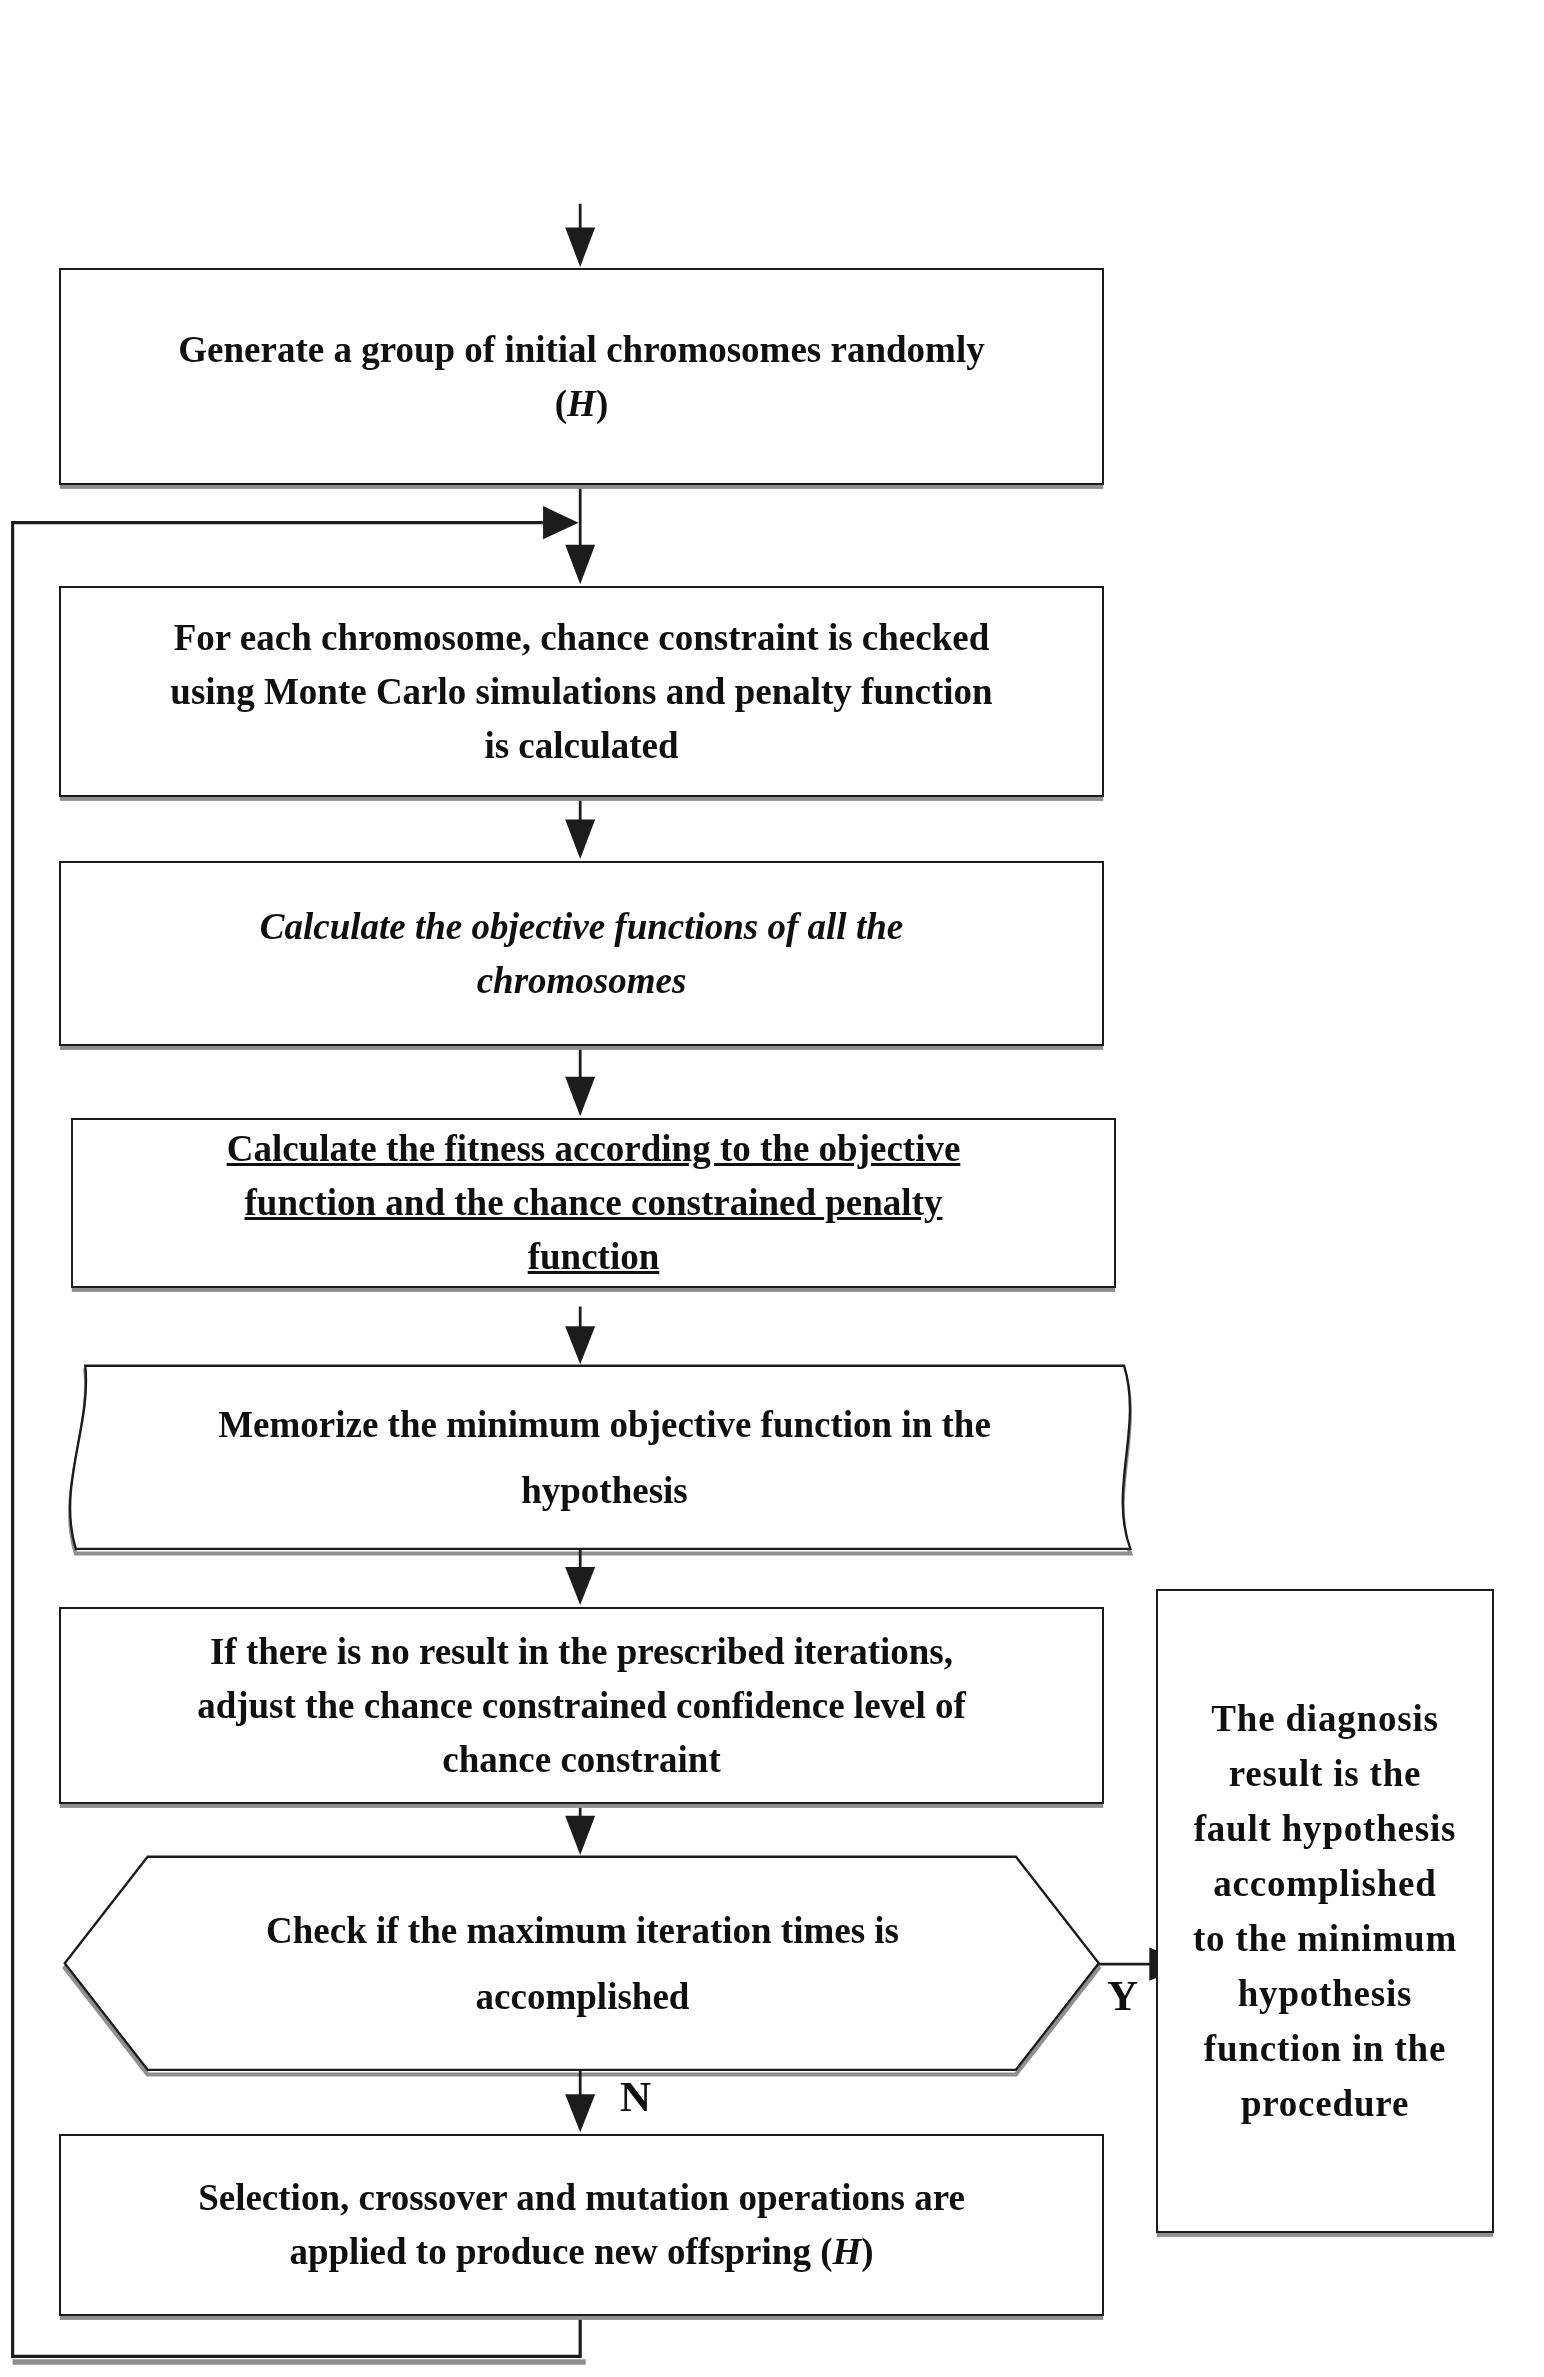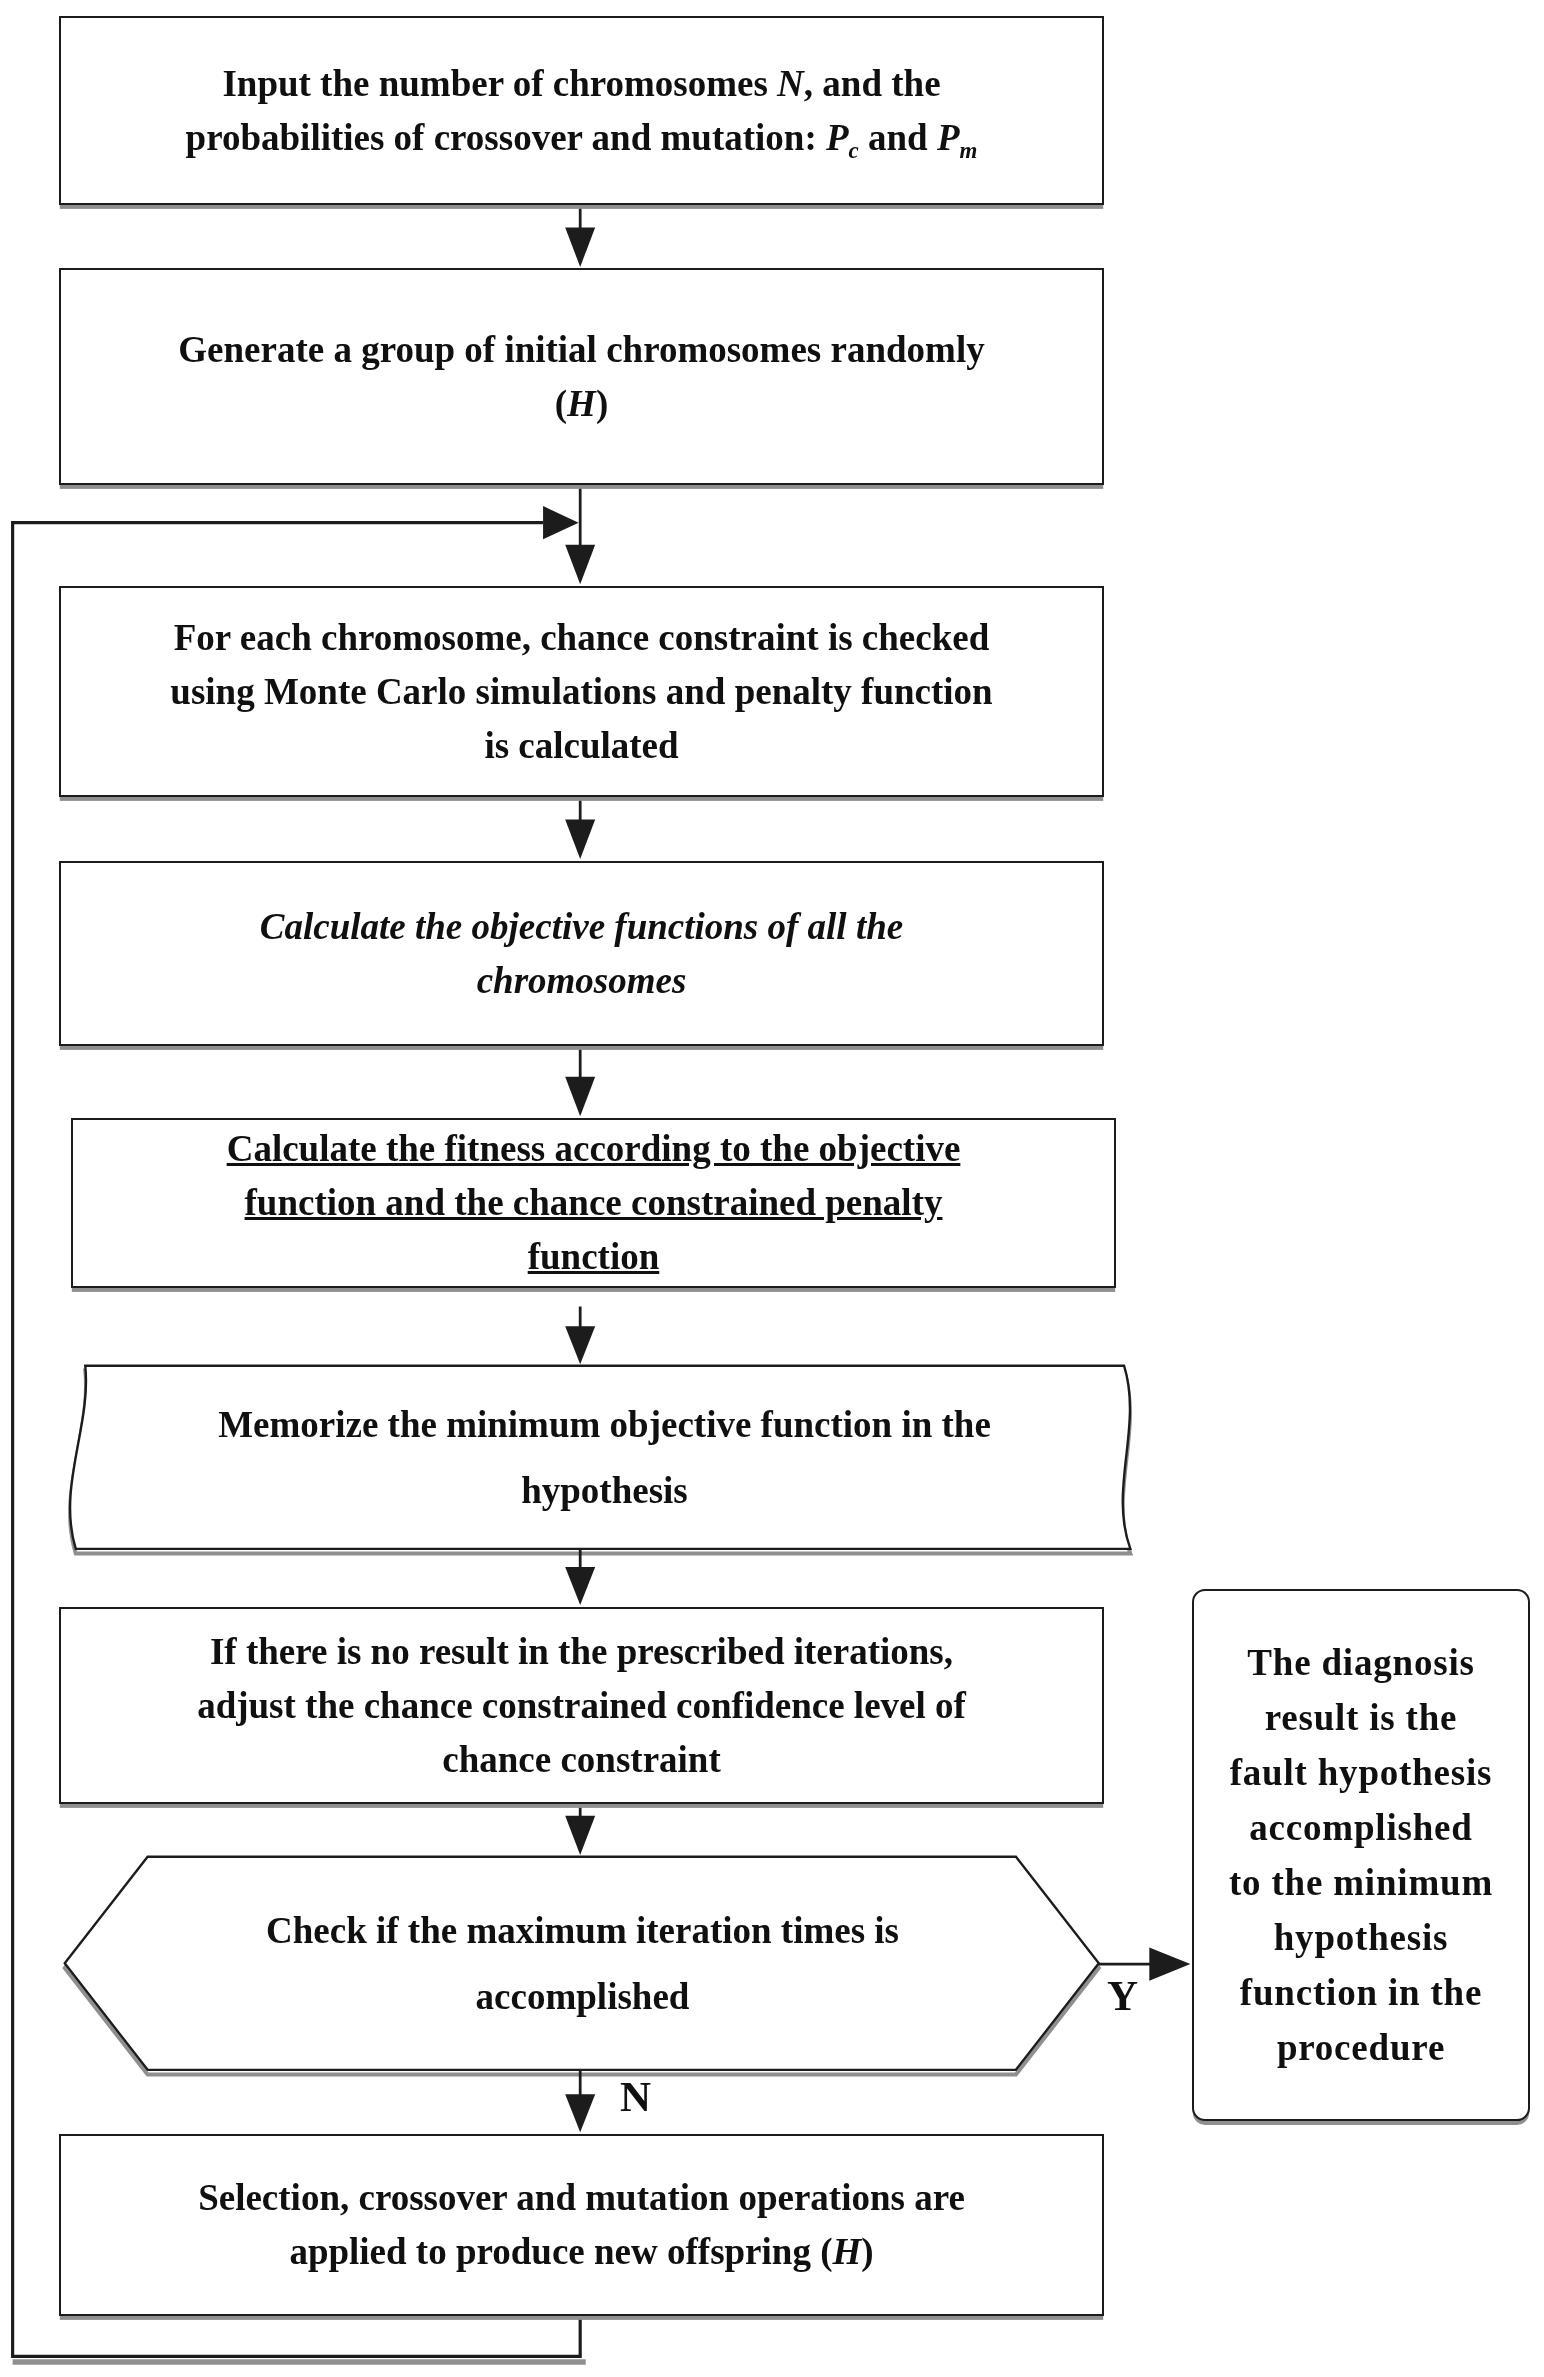"Input the number of chromosomes" div.node { html: <div> <span><span>Input the number of chromosomes </span><span>N</span><span>, and the</span></span> <span><span>probabilities of crossover and mutation: </span><span>P</span><span>c</span><span> and </span><span>P</span><span>m</span></span> </div> -> none }
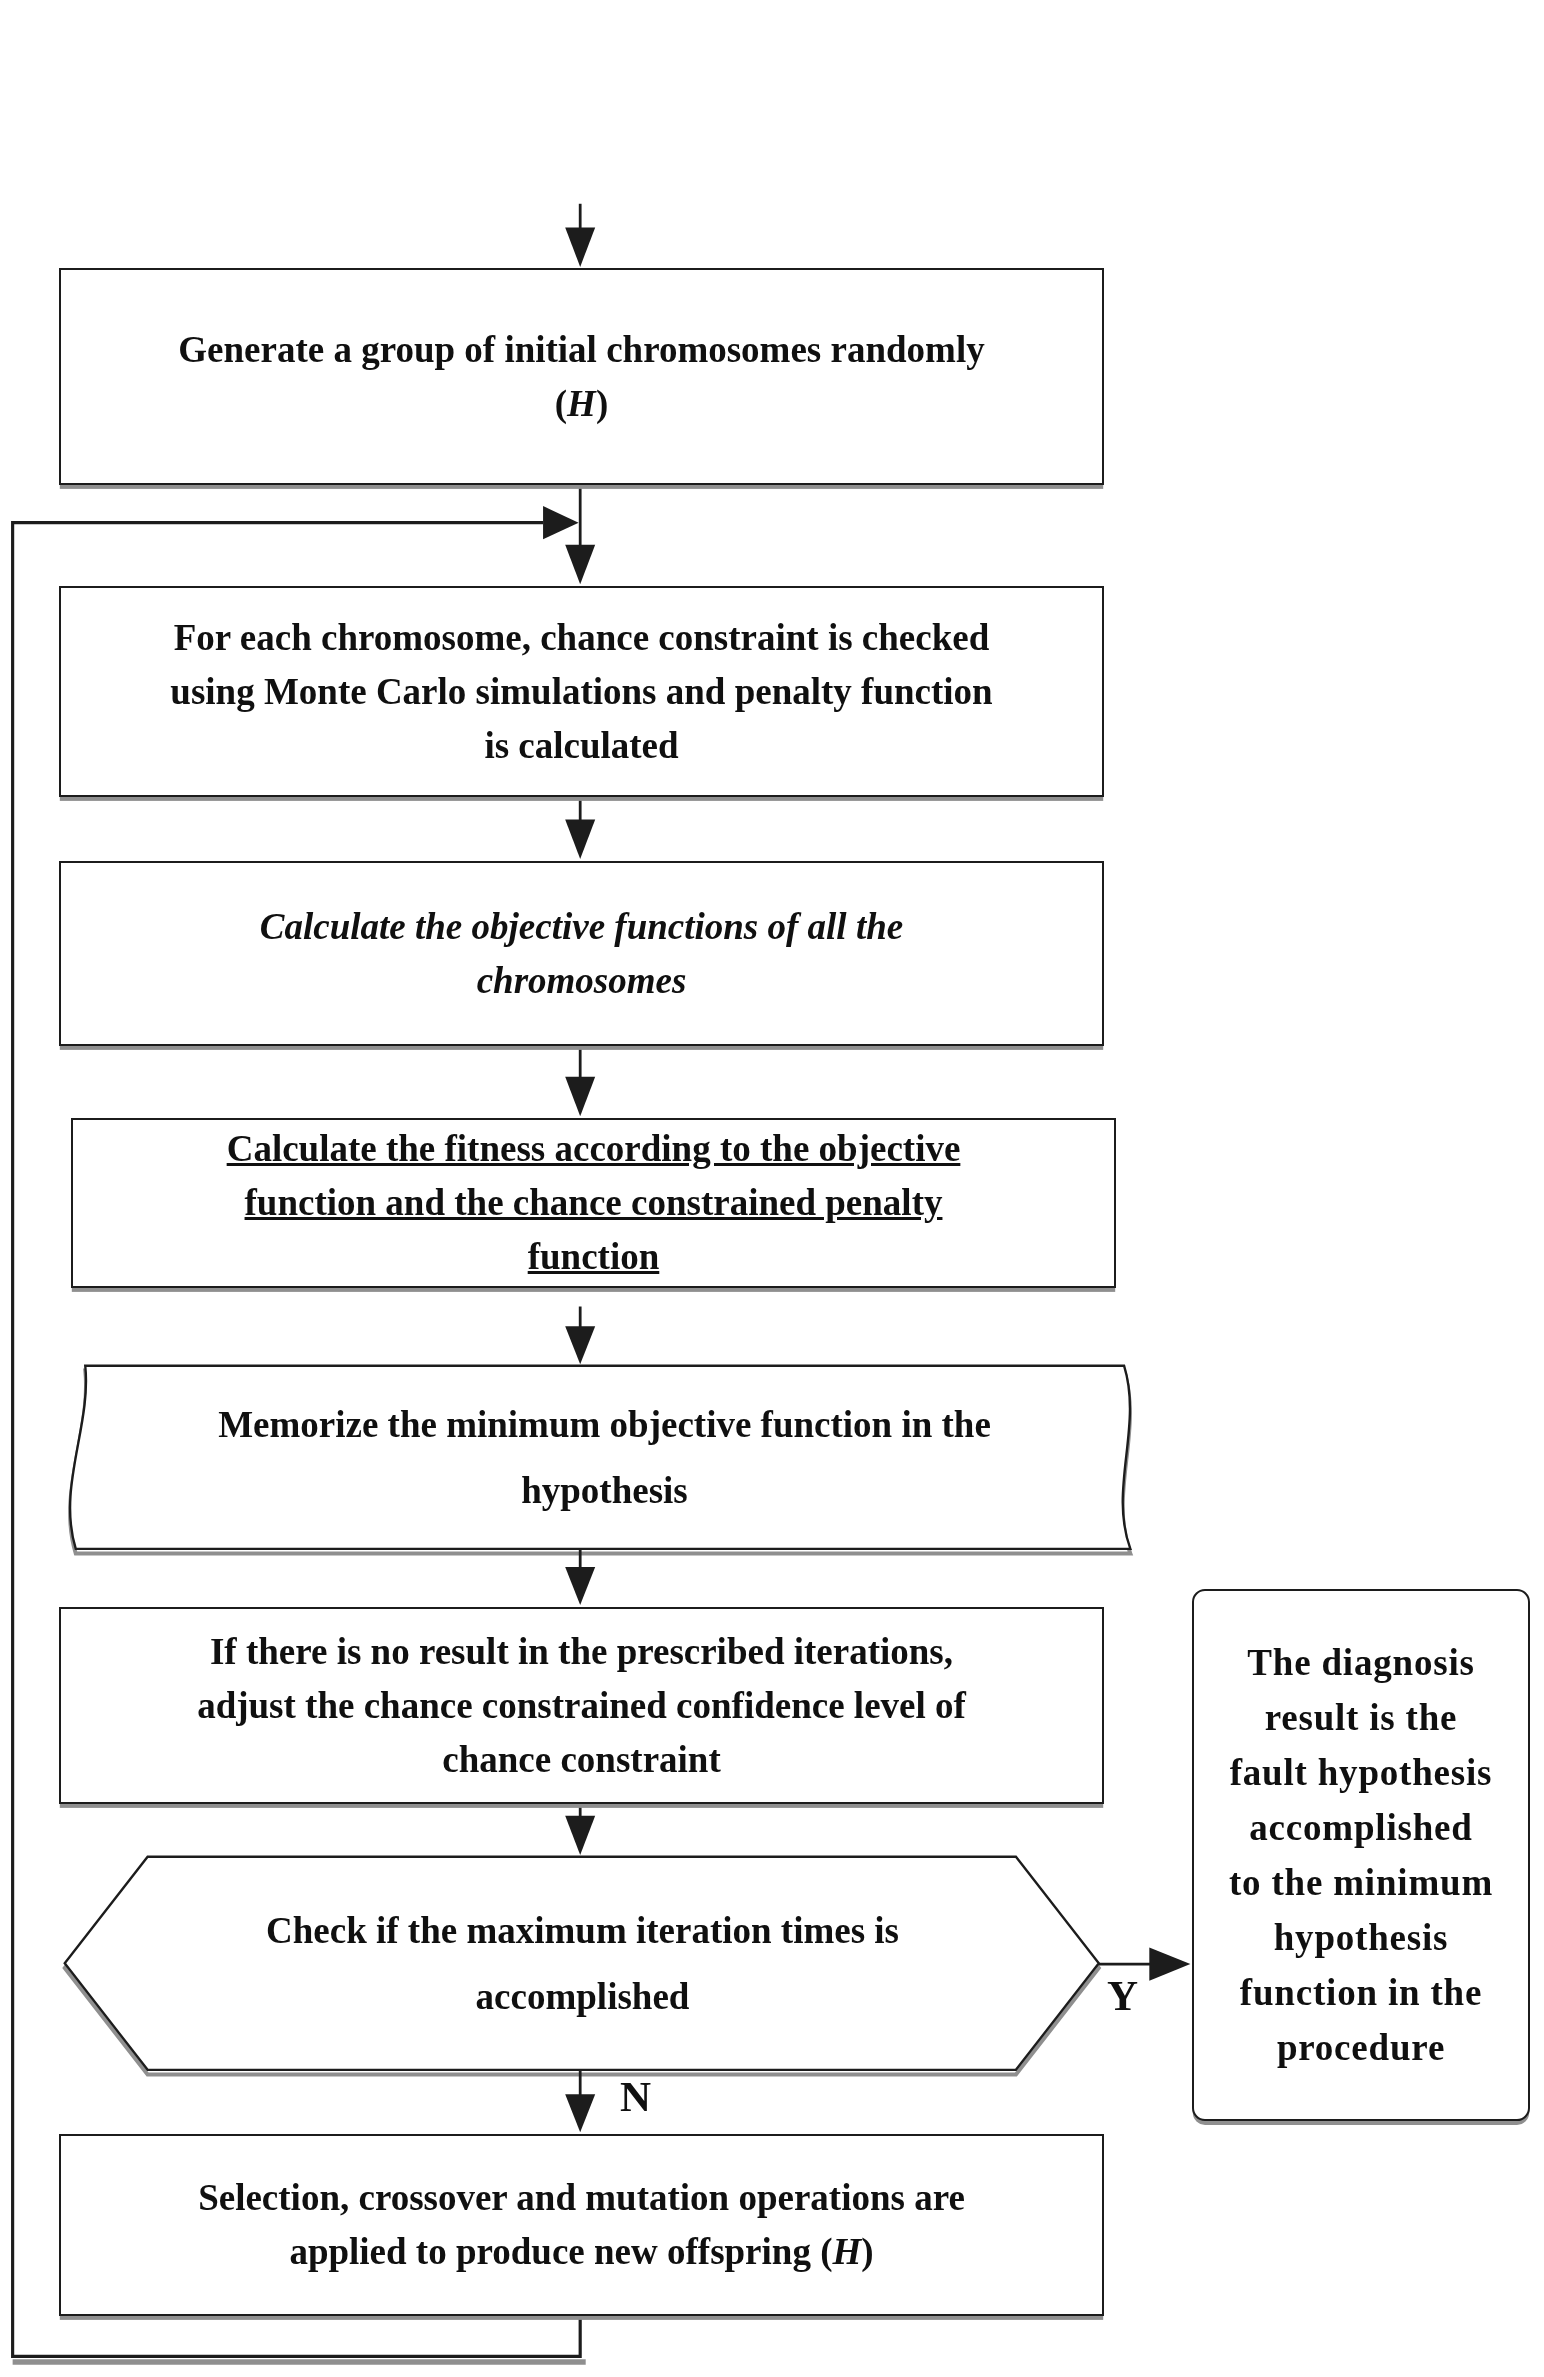"The diagnosis" div.node { border-radius: 13px -> none; height: 532px -> 644px; left: 1192px -> 1156px }
